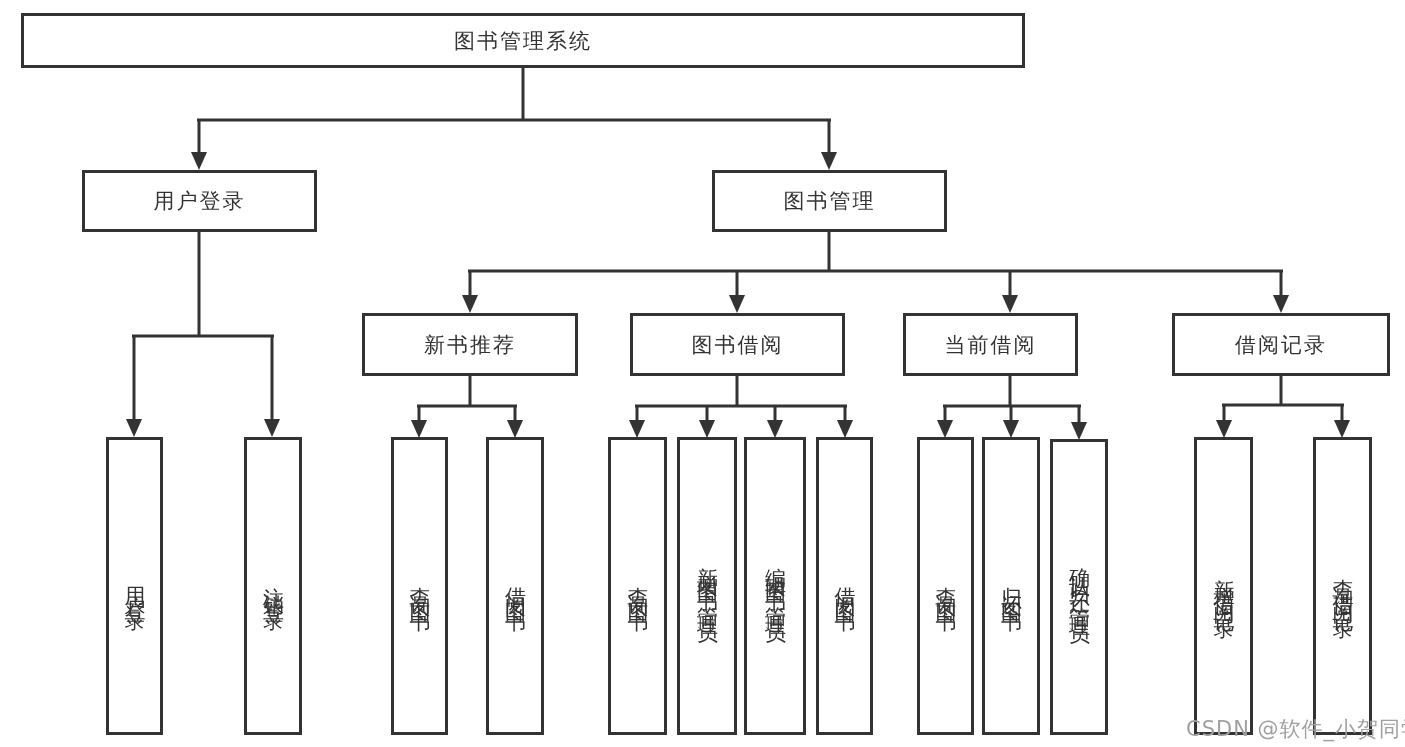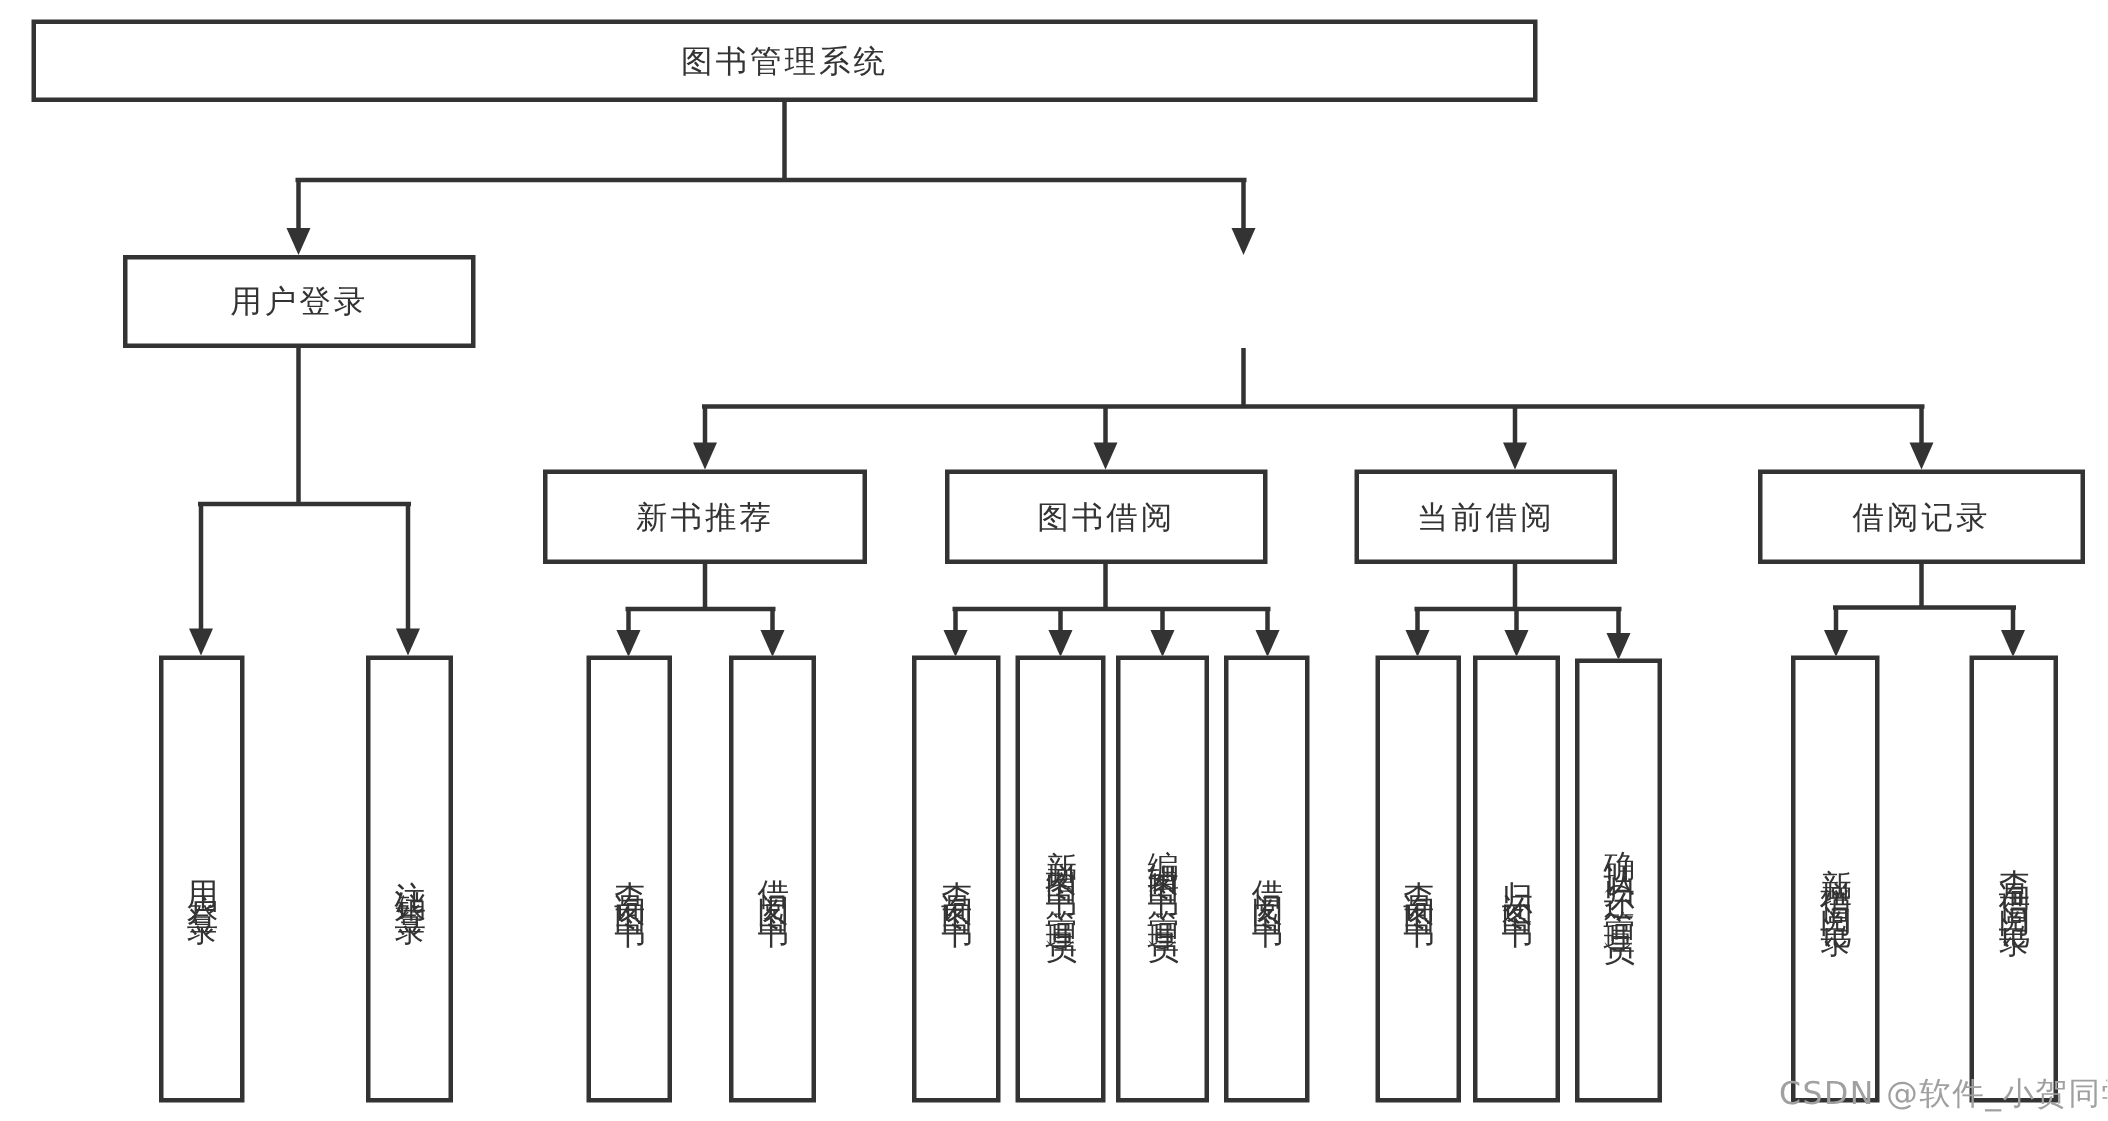"图书管理" div.node { html: none -> <div>图书管理</div> }
